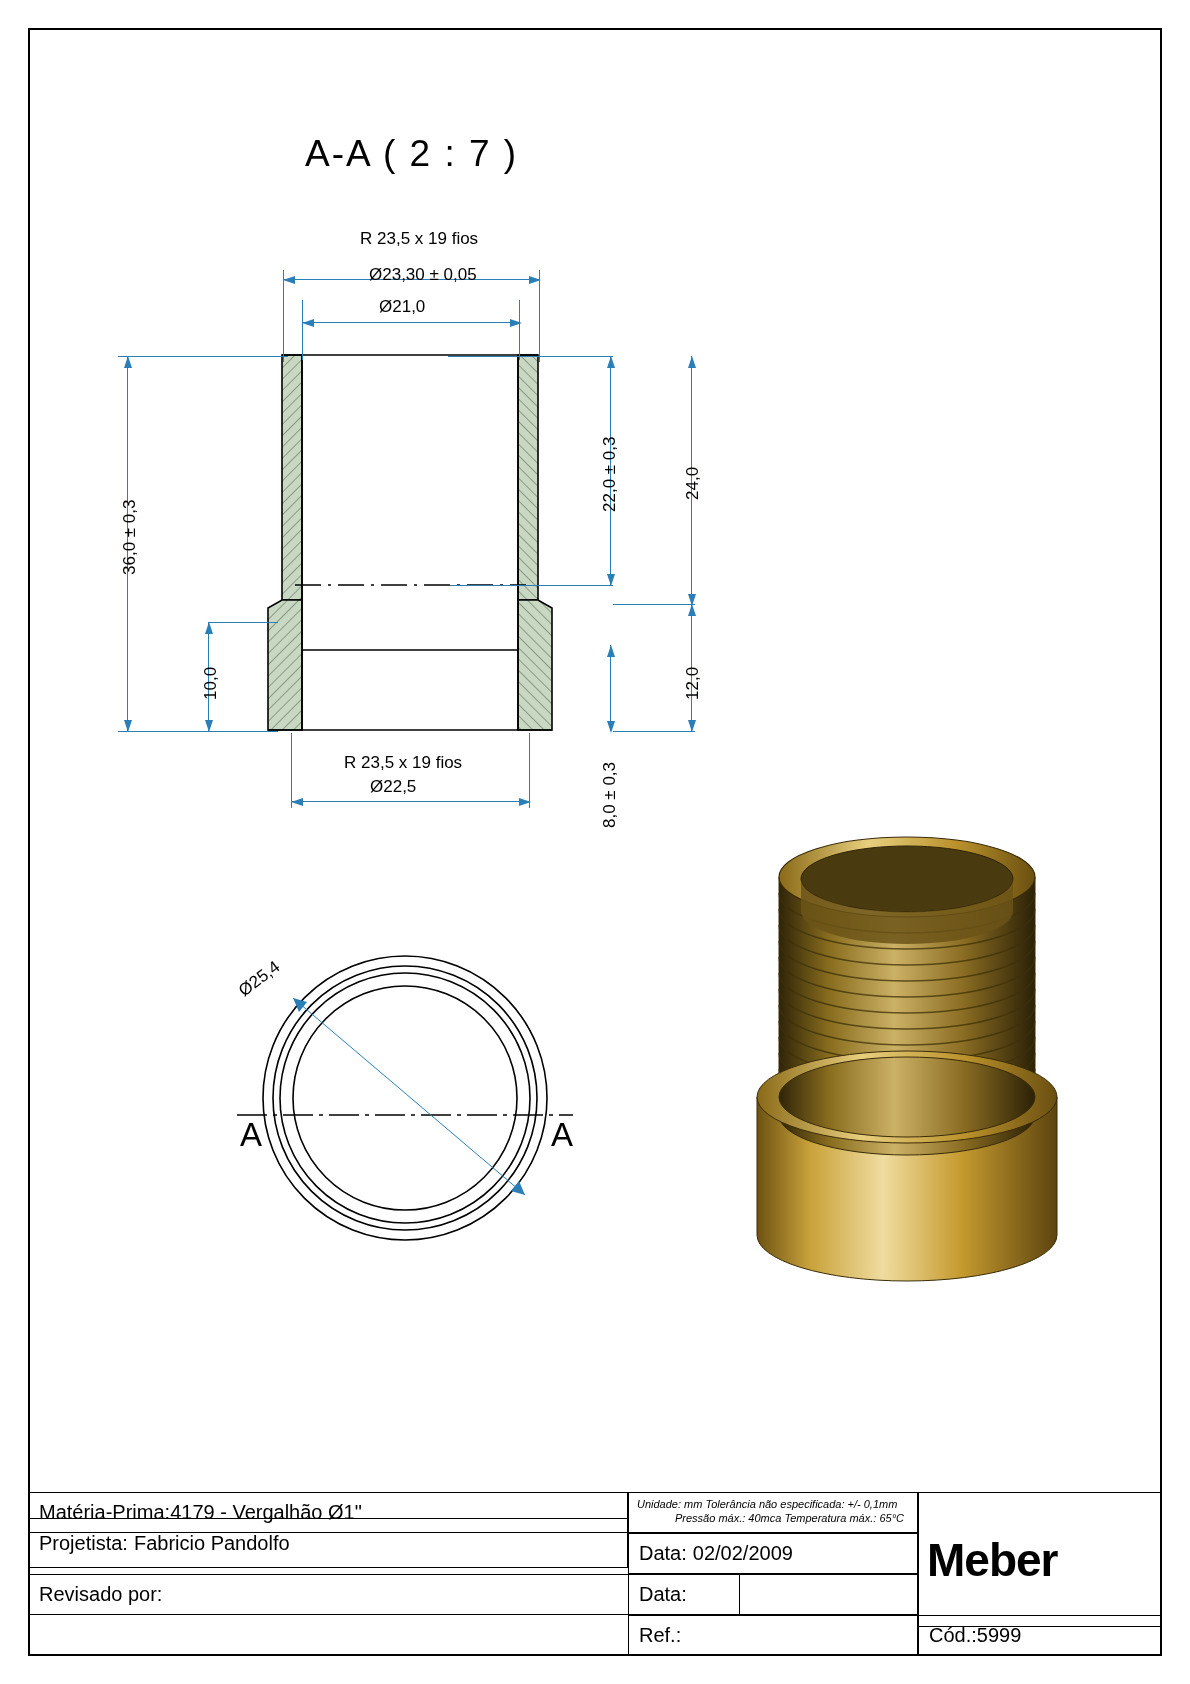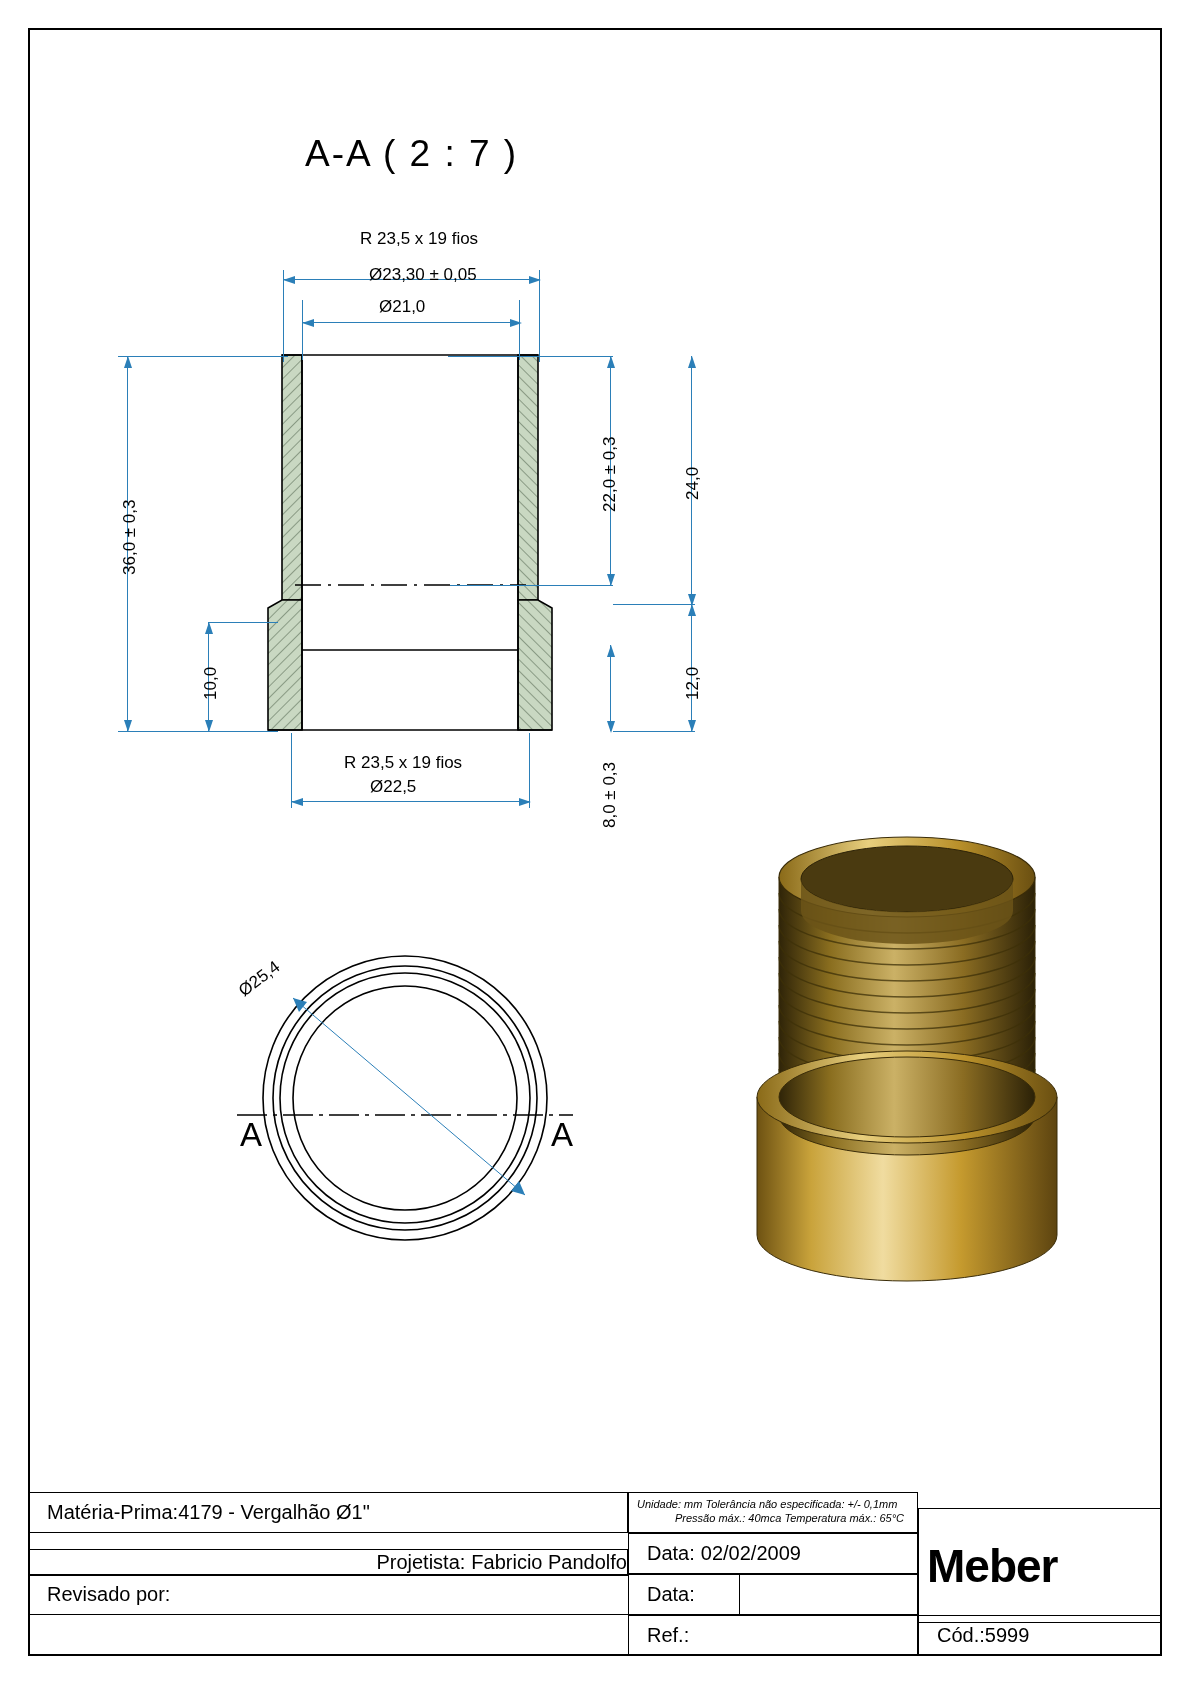"Matéria-Prima:" #tb .lbl { padding-left: 18px -> 10px }
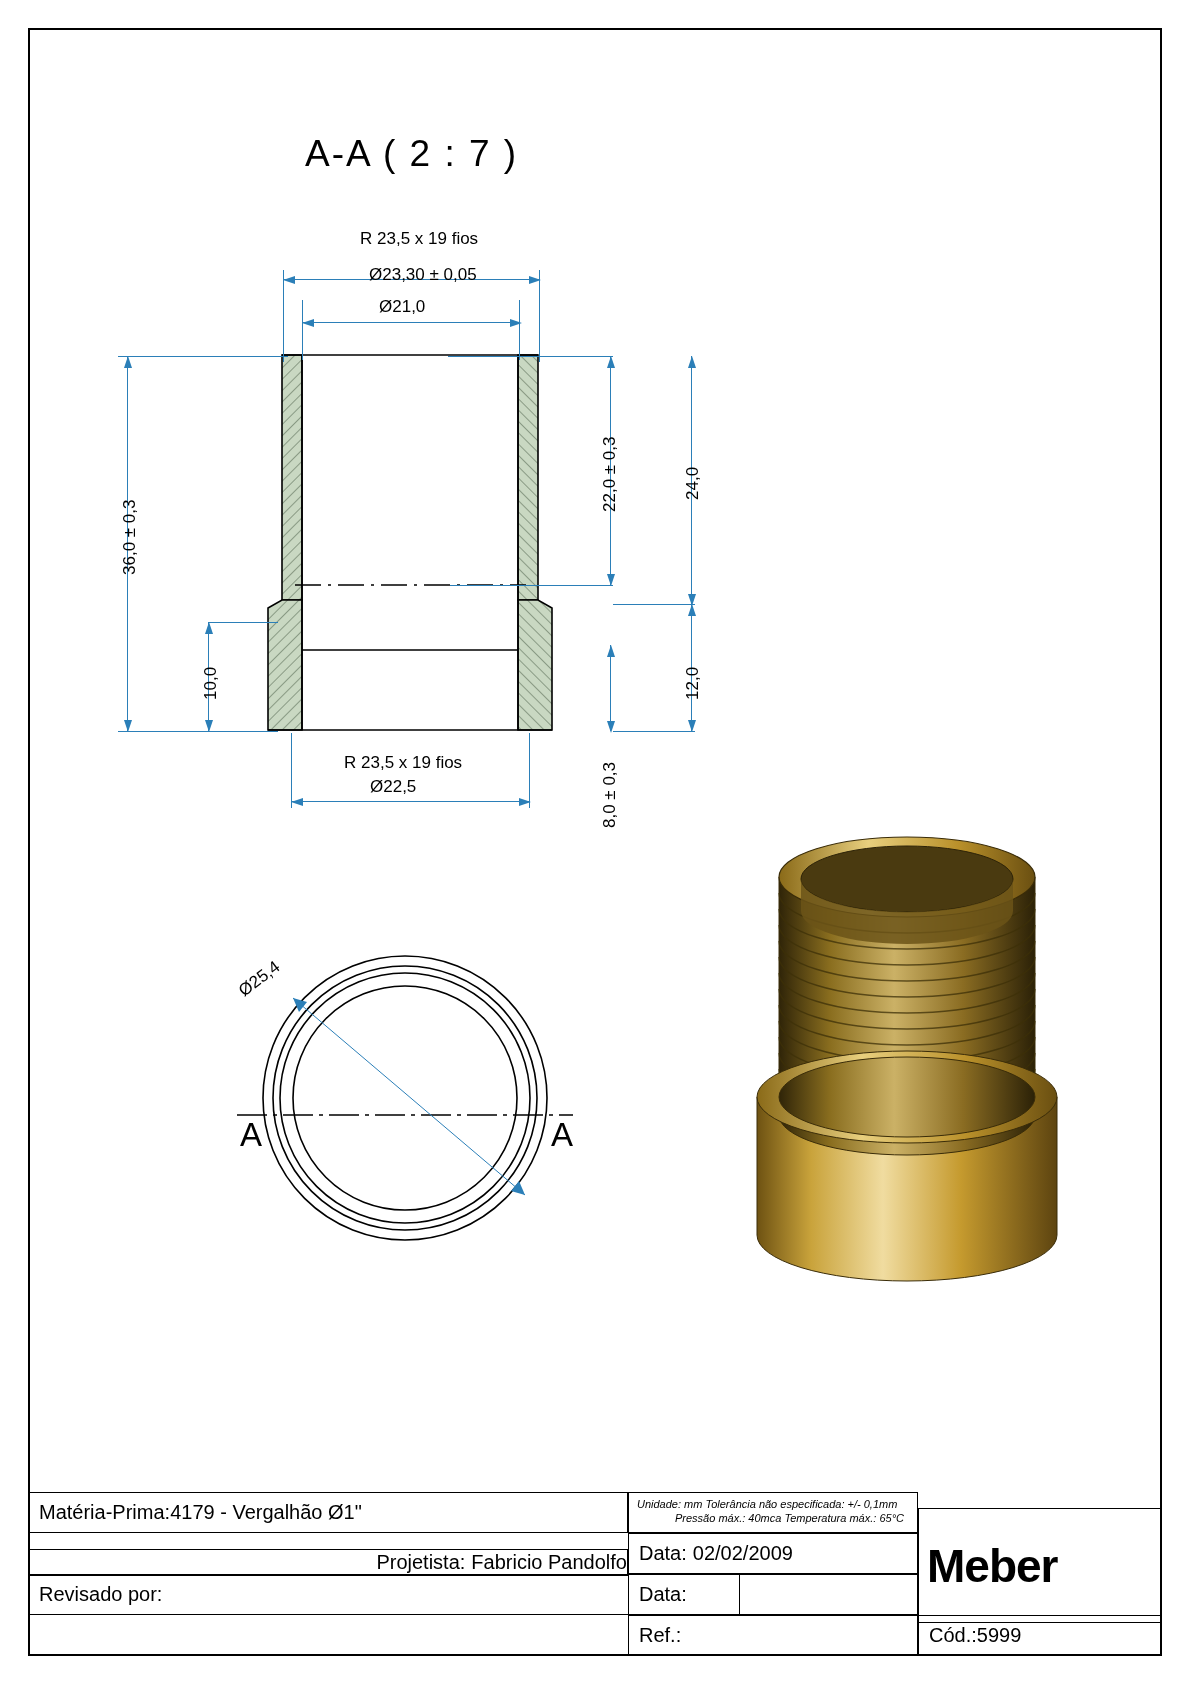"Projetista:" div.cell { height: 27px -> 50px; justify-content: flex-end -> none; top: 57px -> 26px }
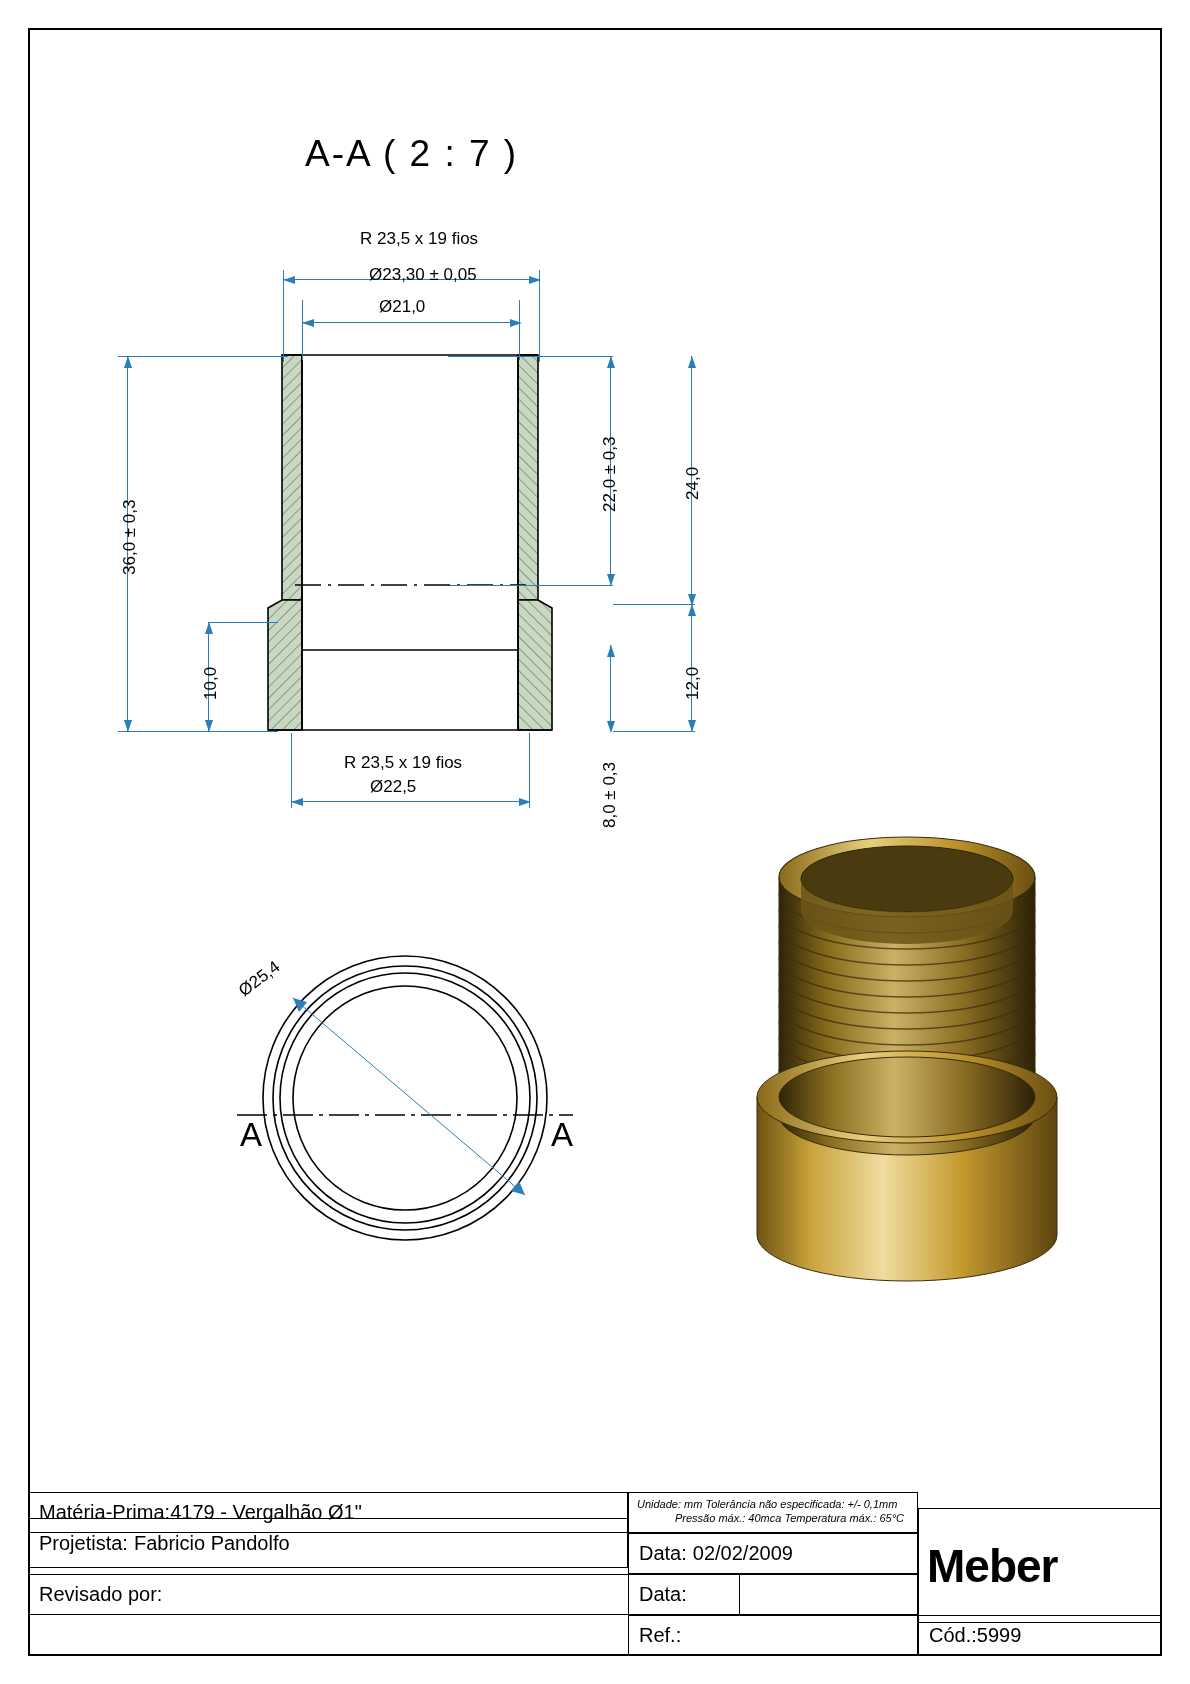"Meber" div.cell { height: 115px -> 135px; top: 16px -> 0 }
